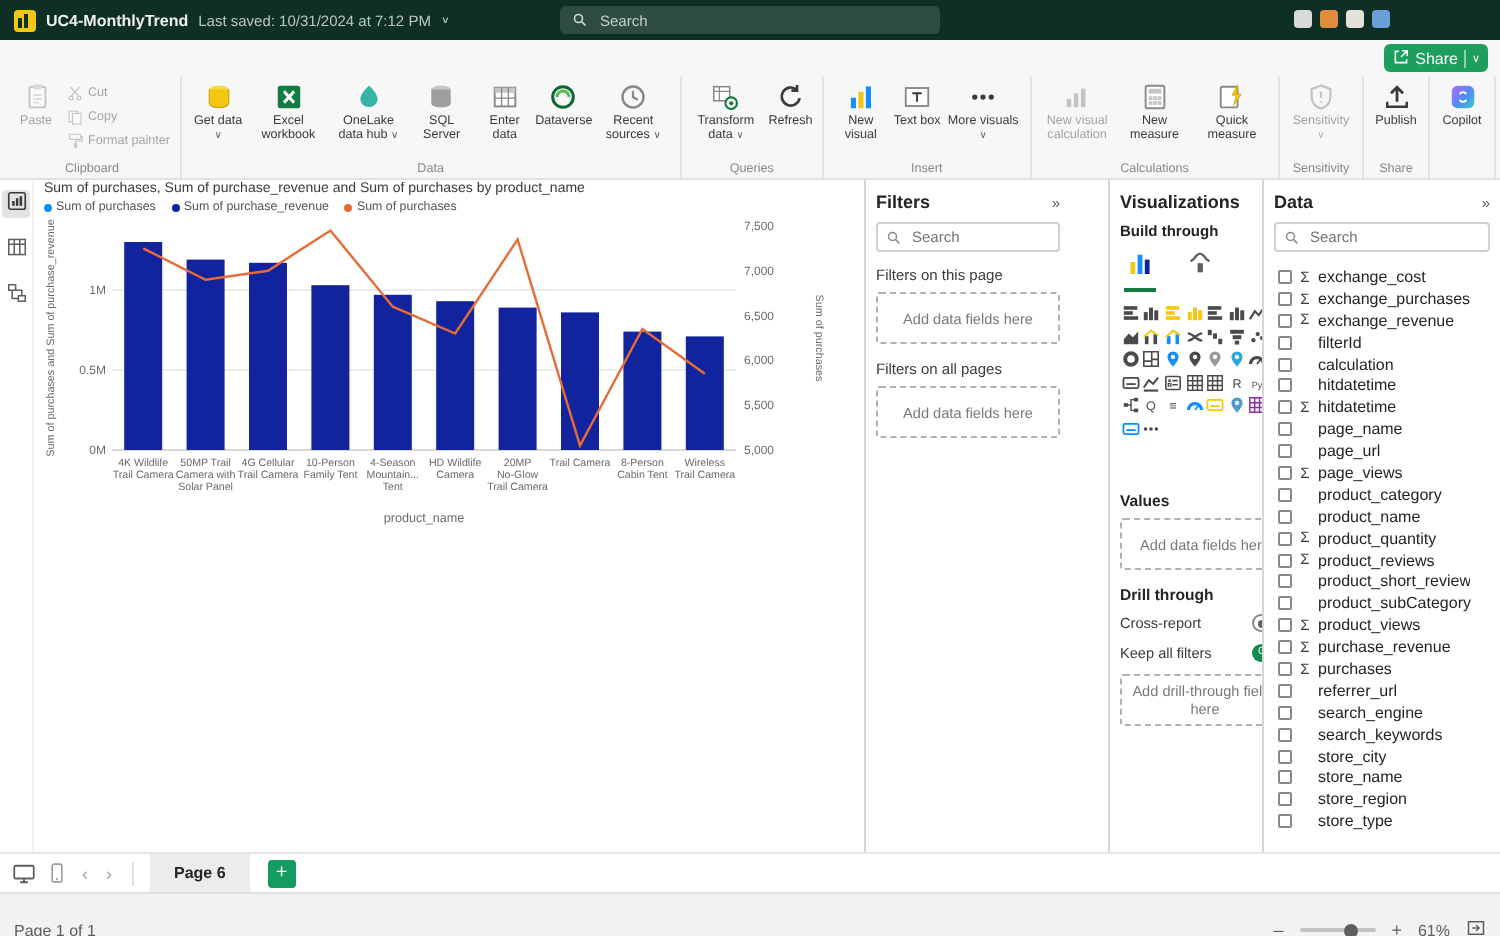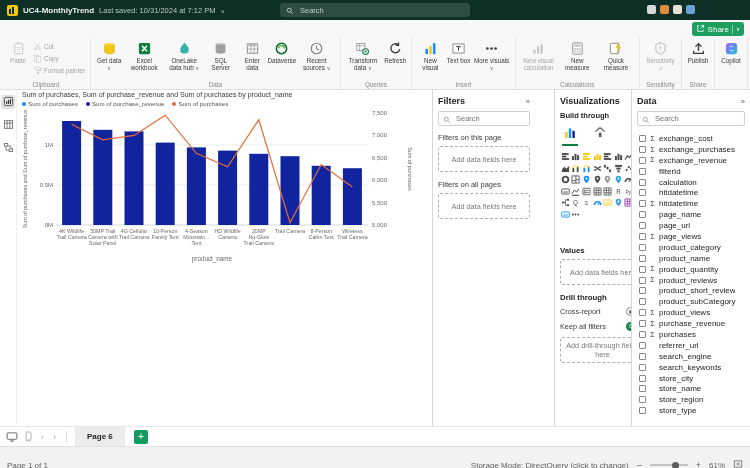"Storage Mode: DirectQuery (click to" span { html: <span>Storage Mode: DirectQuery (click to change)</span> -> none }
